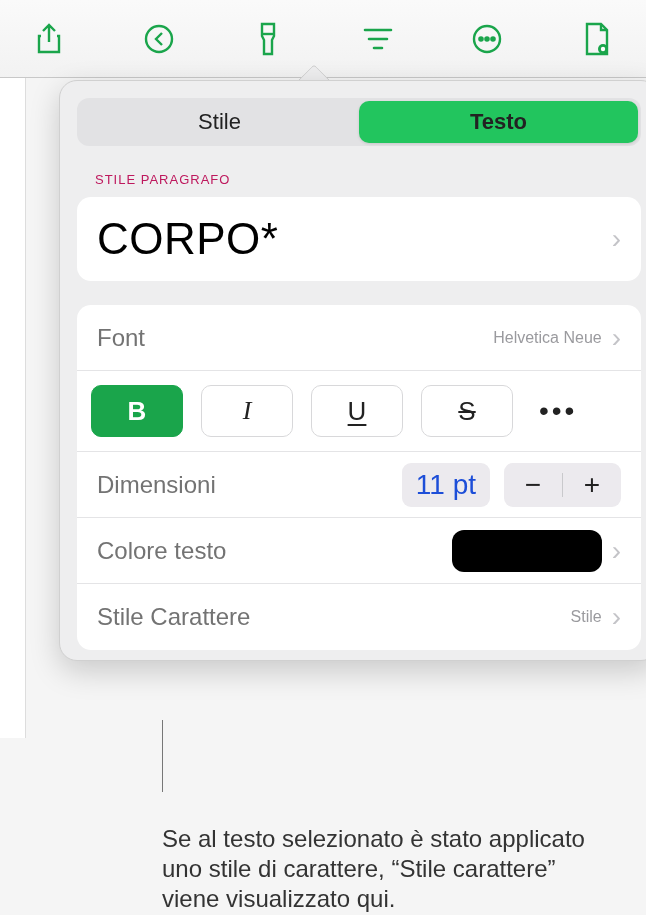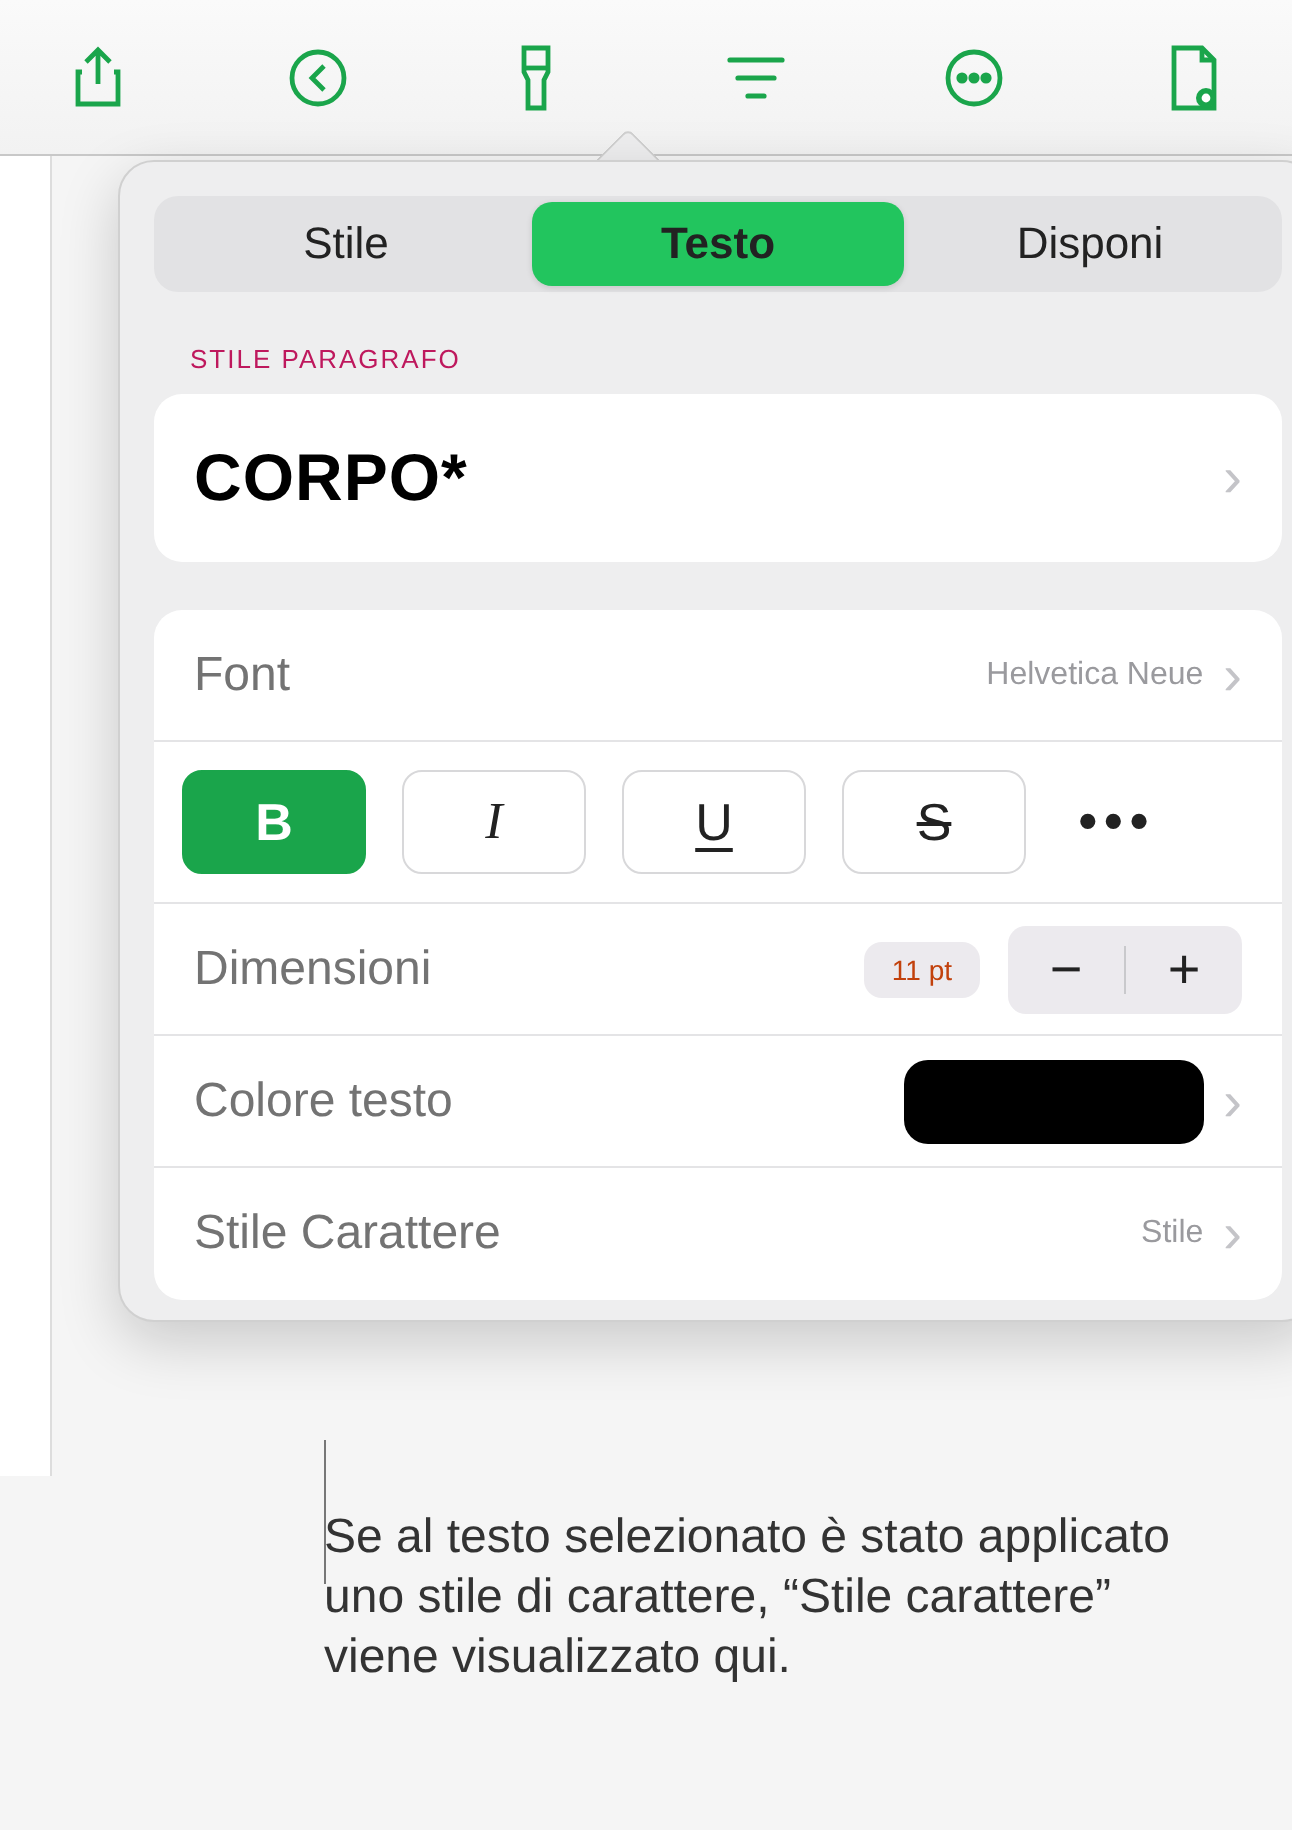"Disponi" div.seg-item { html: <div>Disponi</div> -> none }
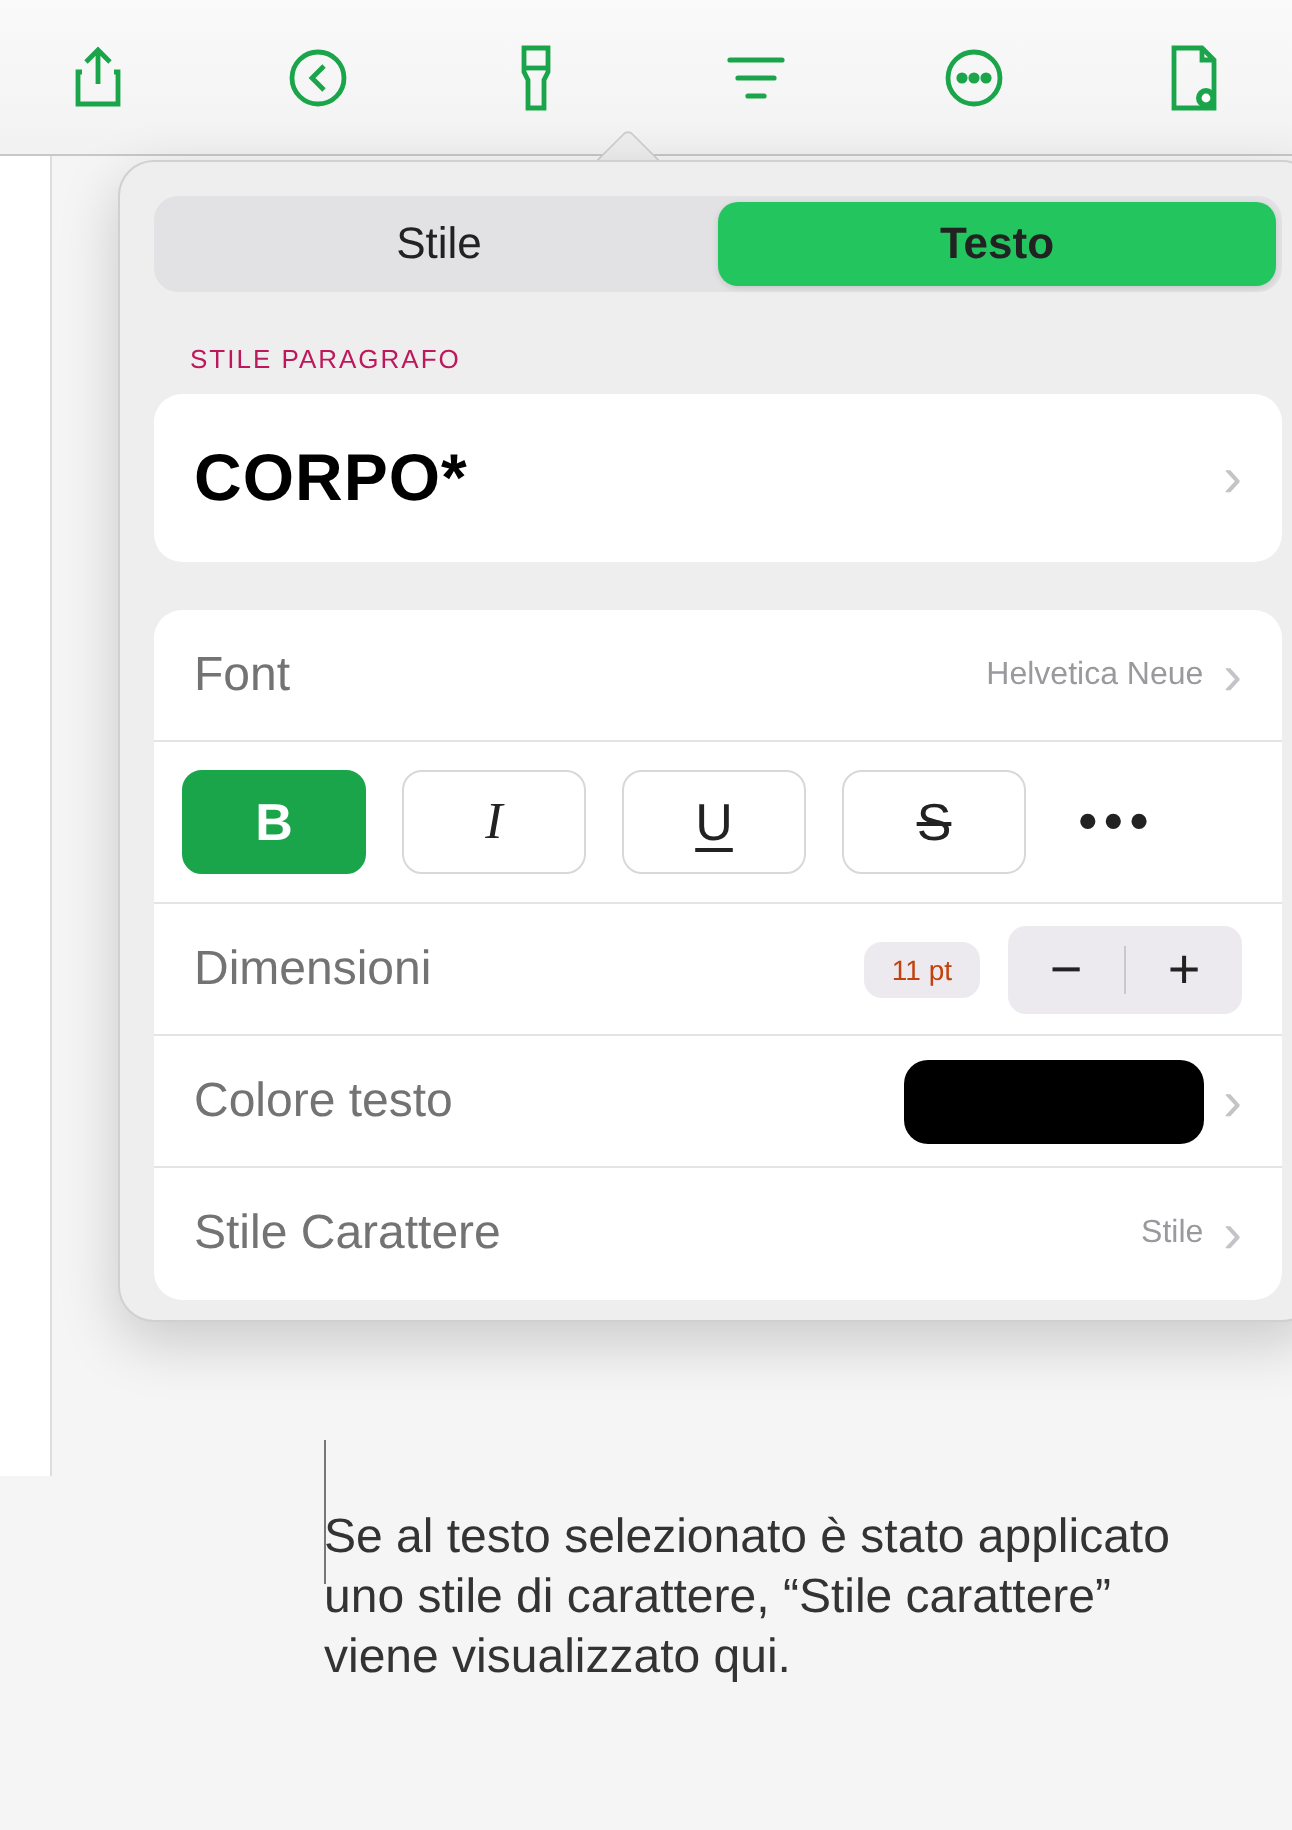"CORPO*" .corpo { font-size: 33px -> 44px; font-weight: 700 -> 400 }
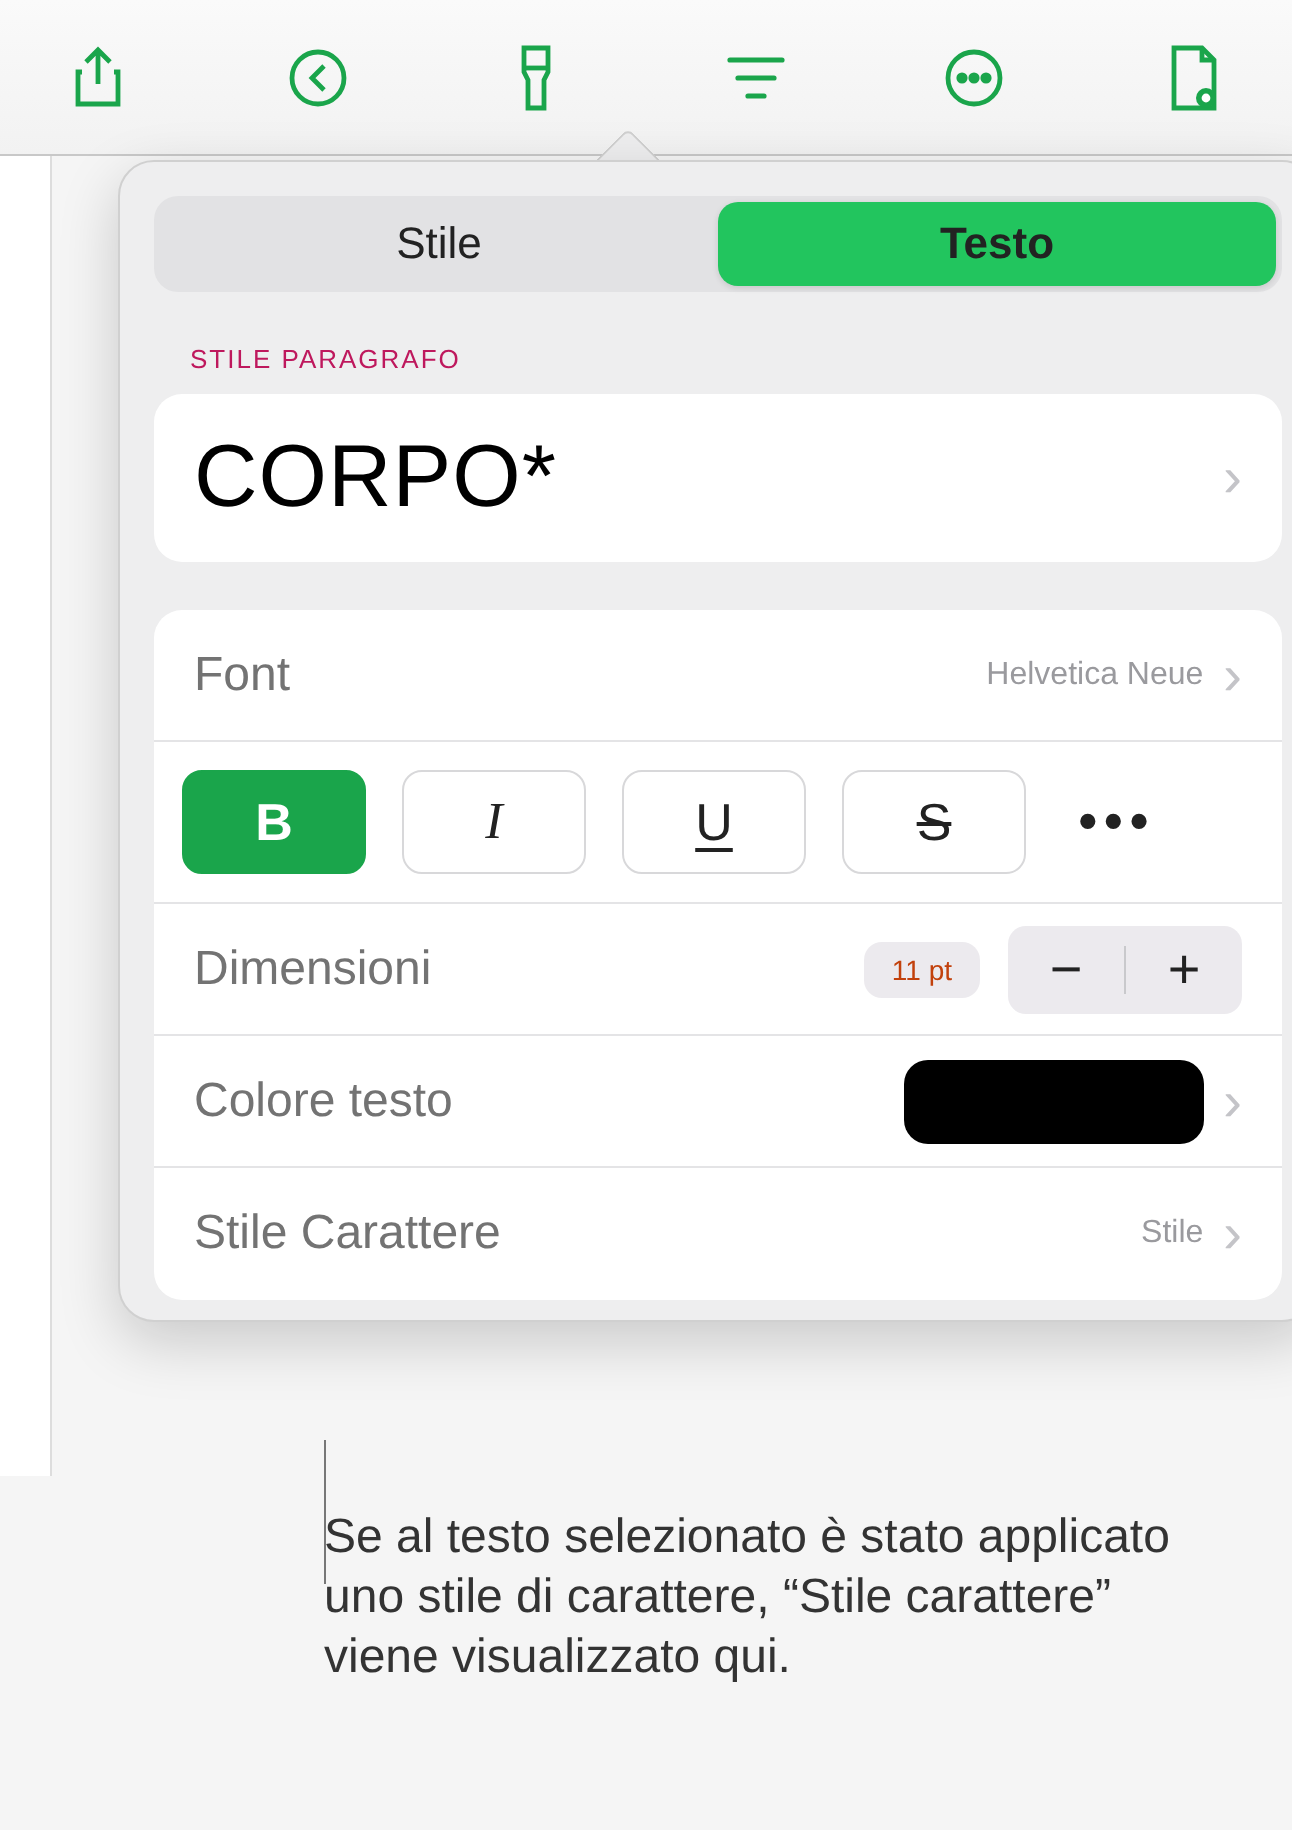"11 pt" .size-val { color: #c2410c -> #1d4ed8; font-size: 14px -> 28px }
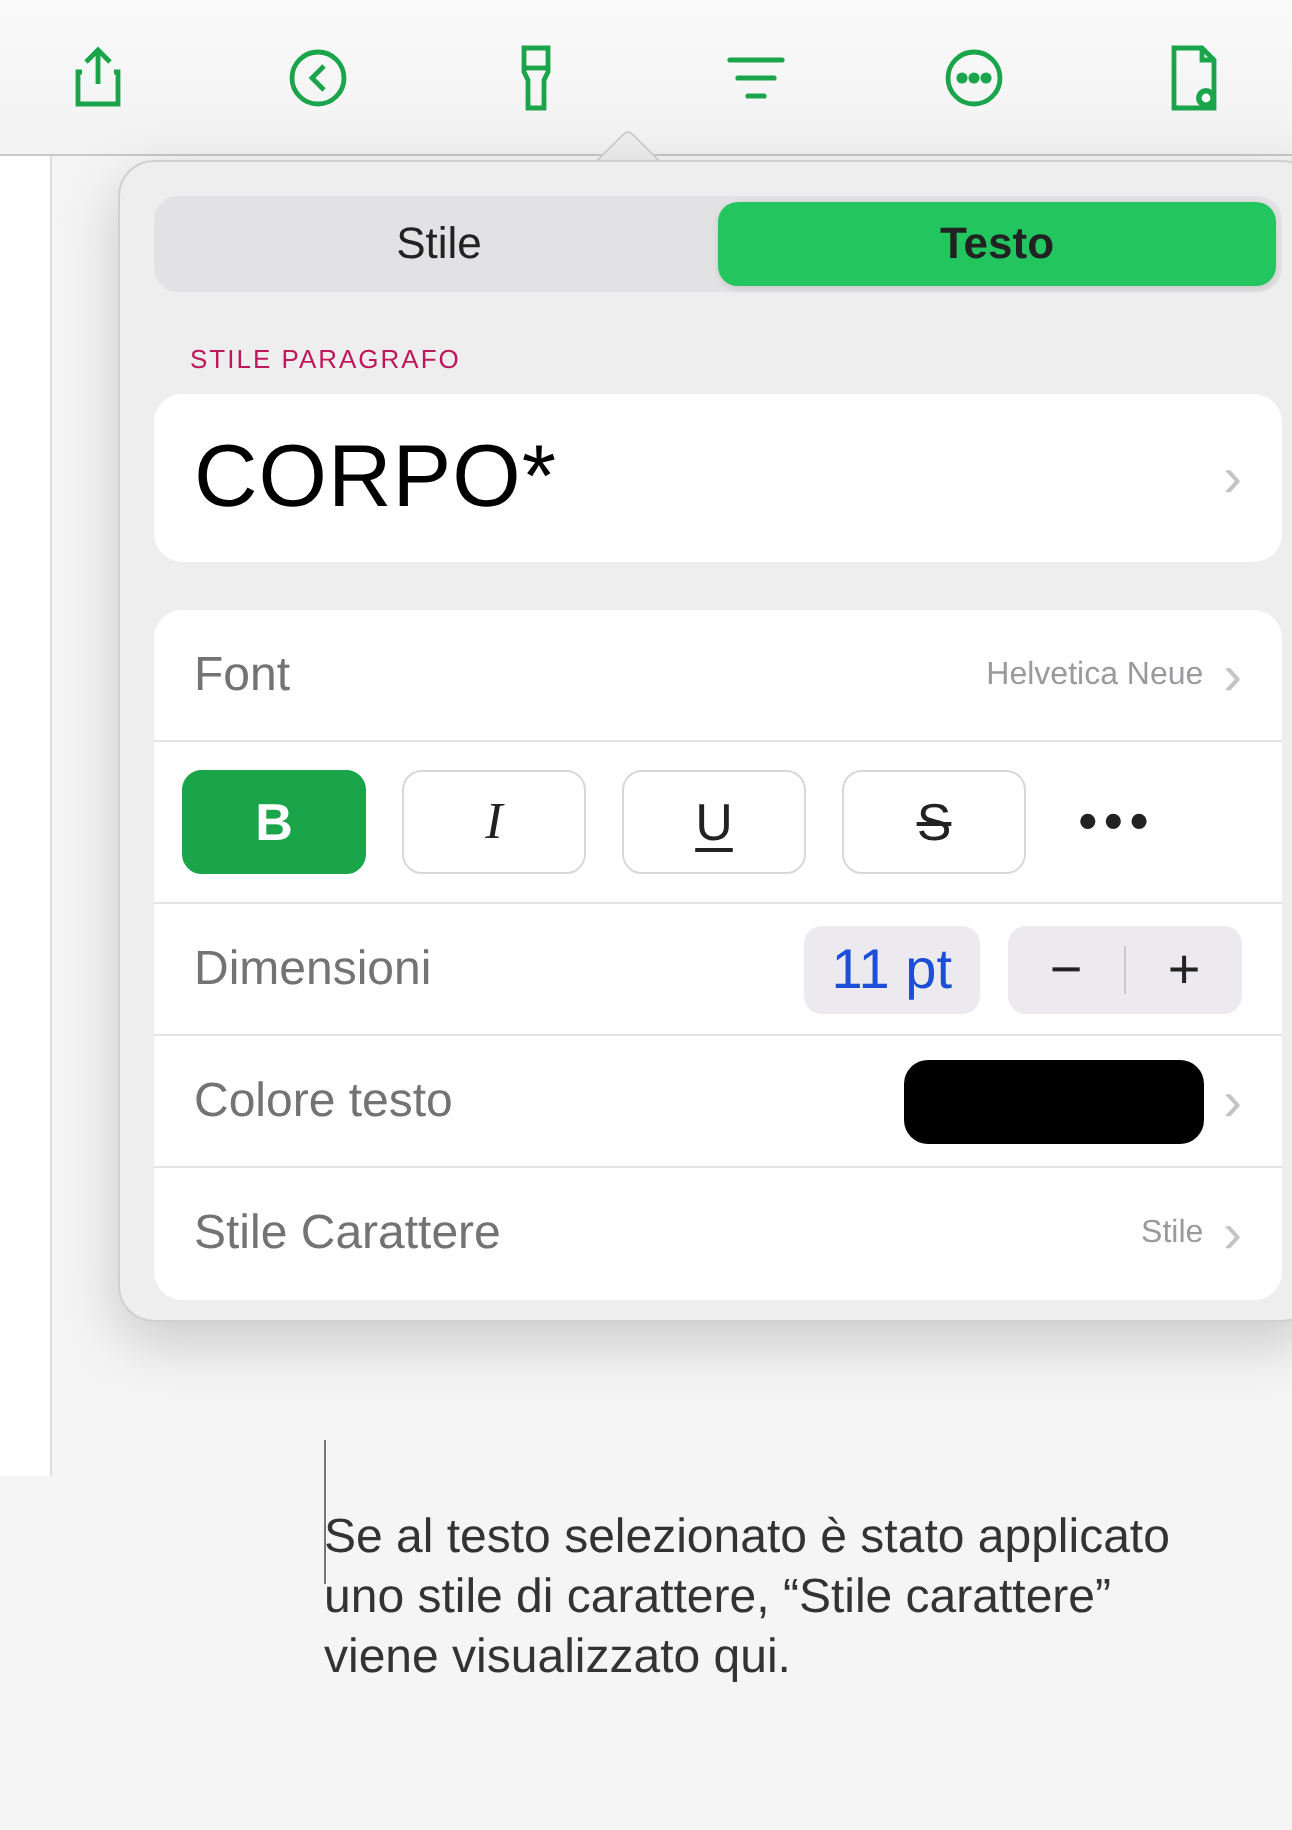"Se al testo selezionato è" .callout { top: 754px -> 824px }
